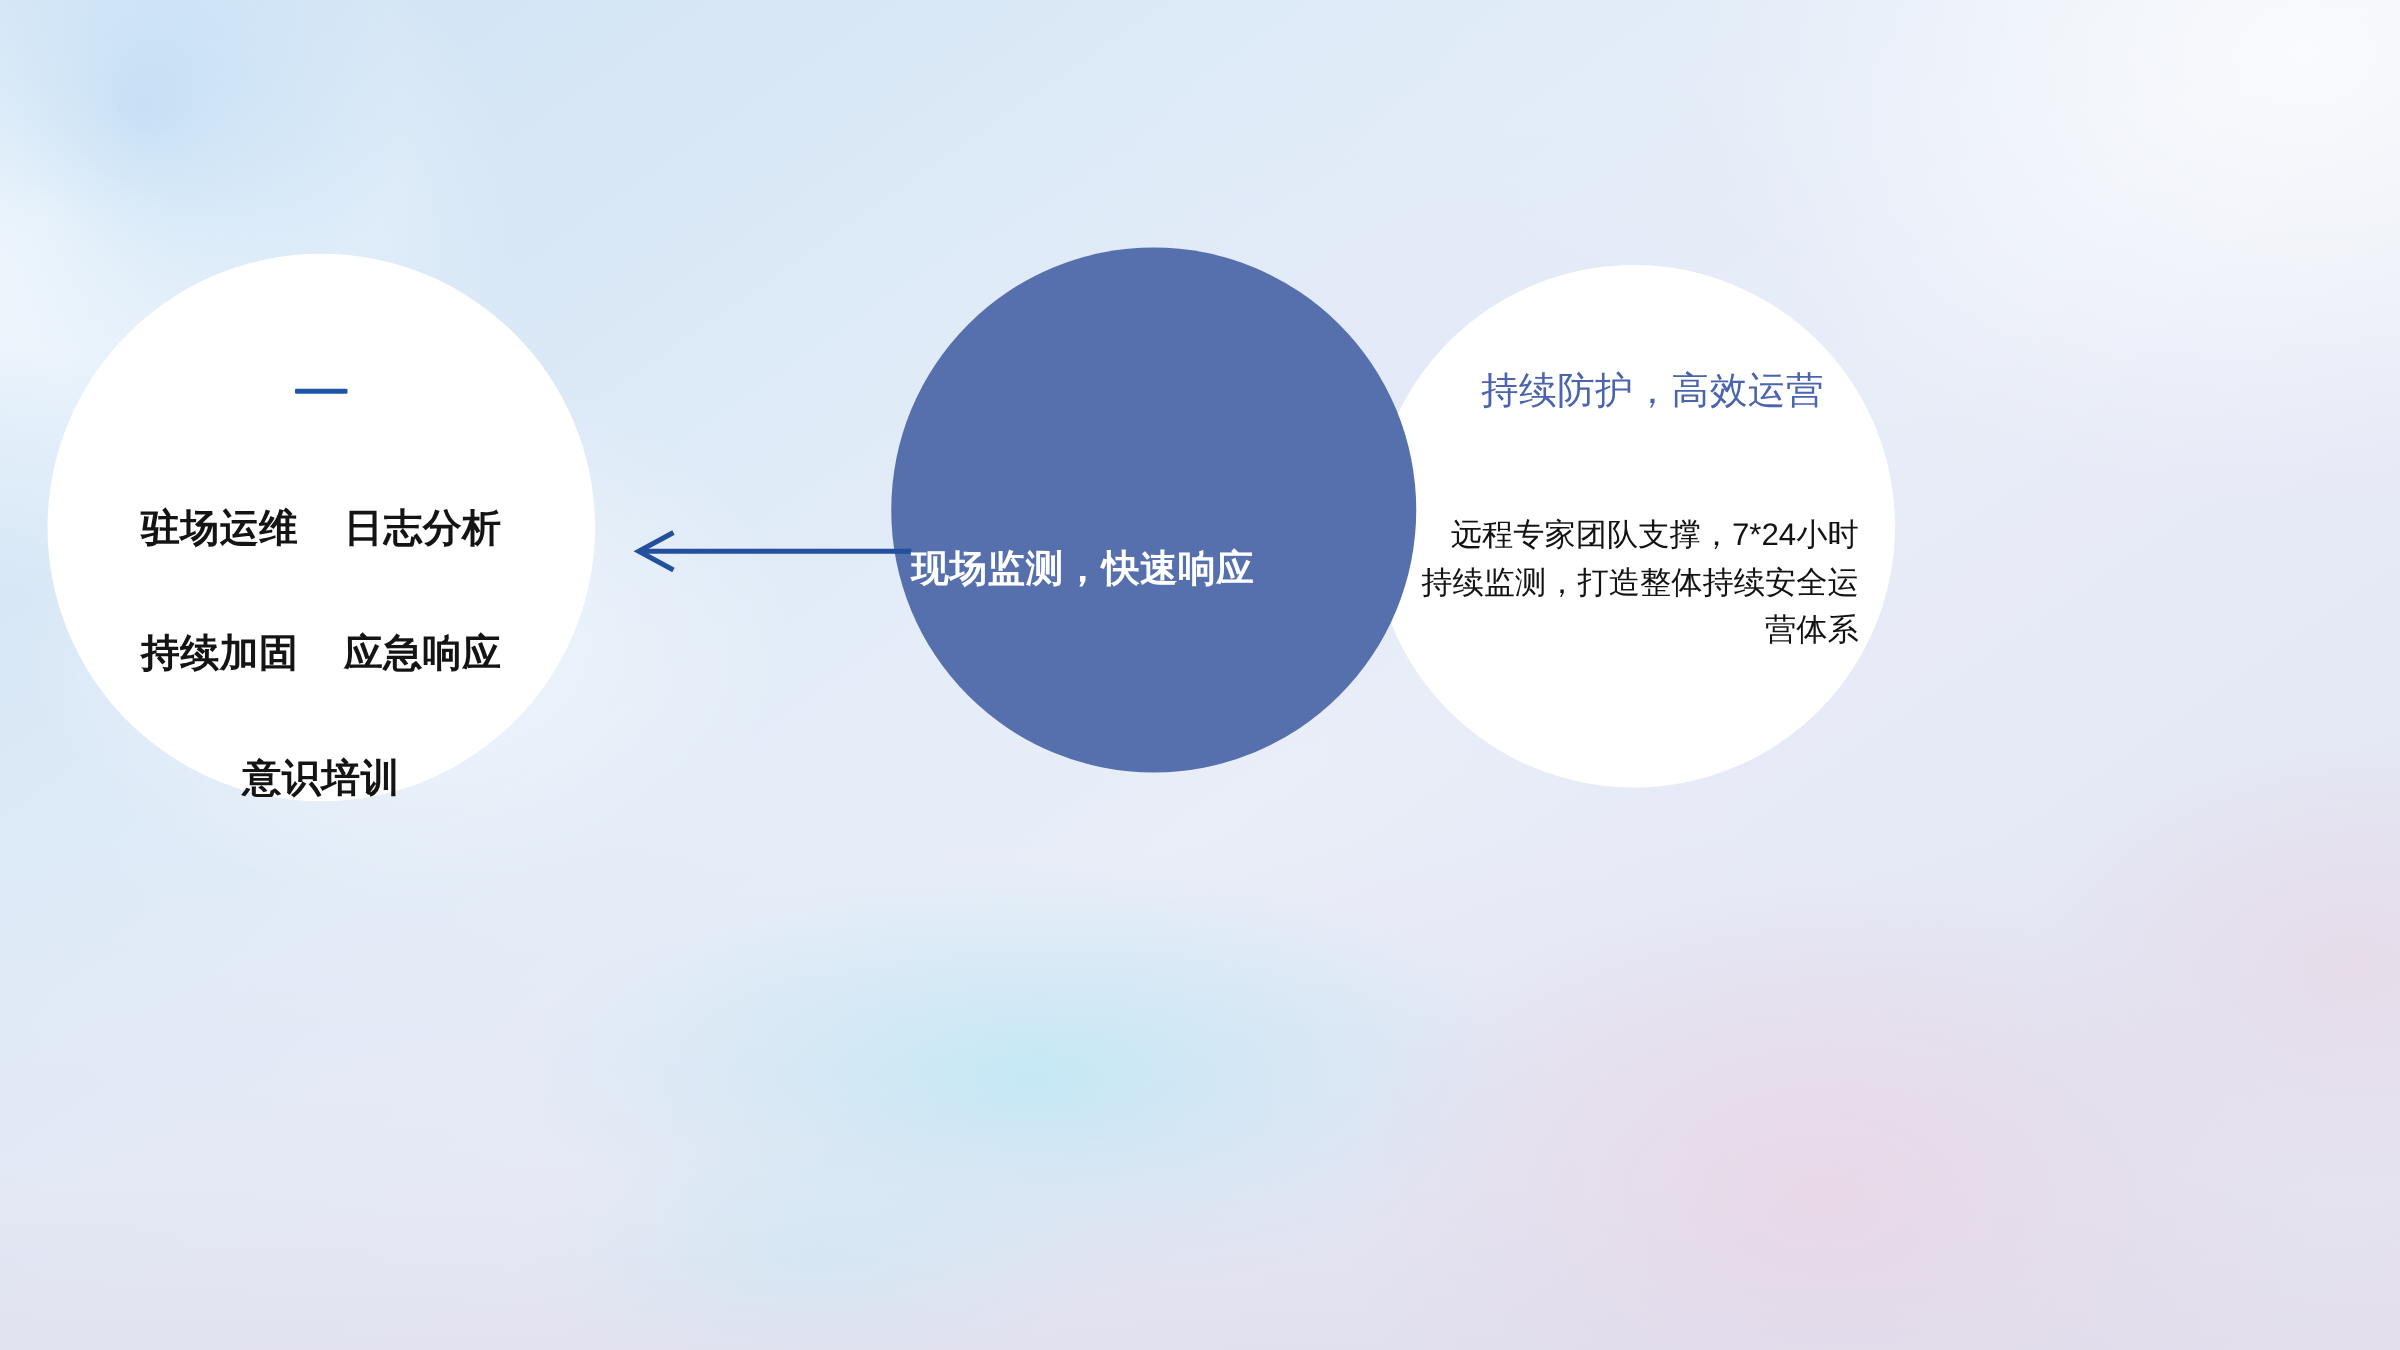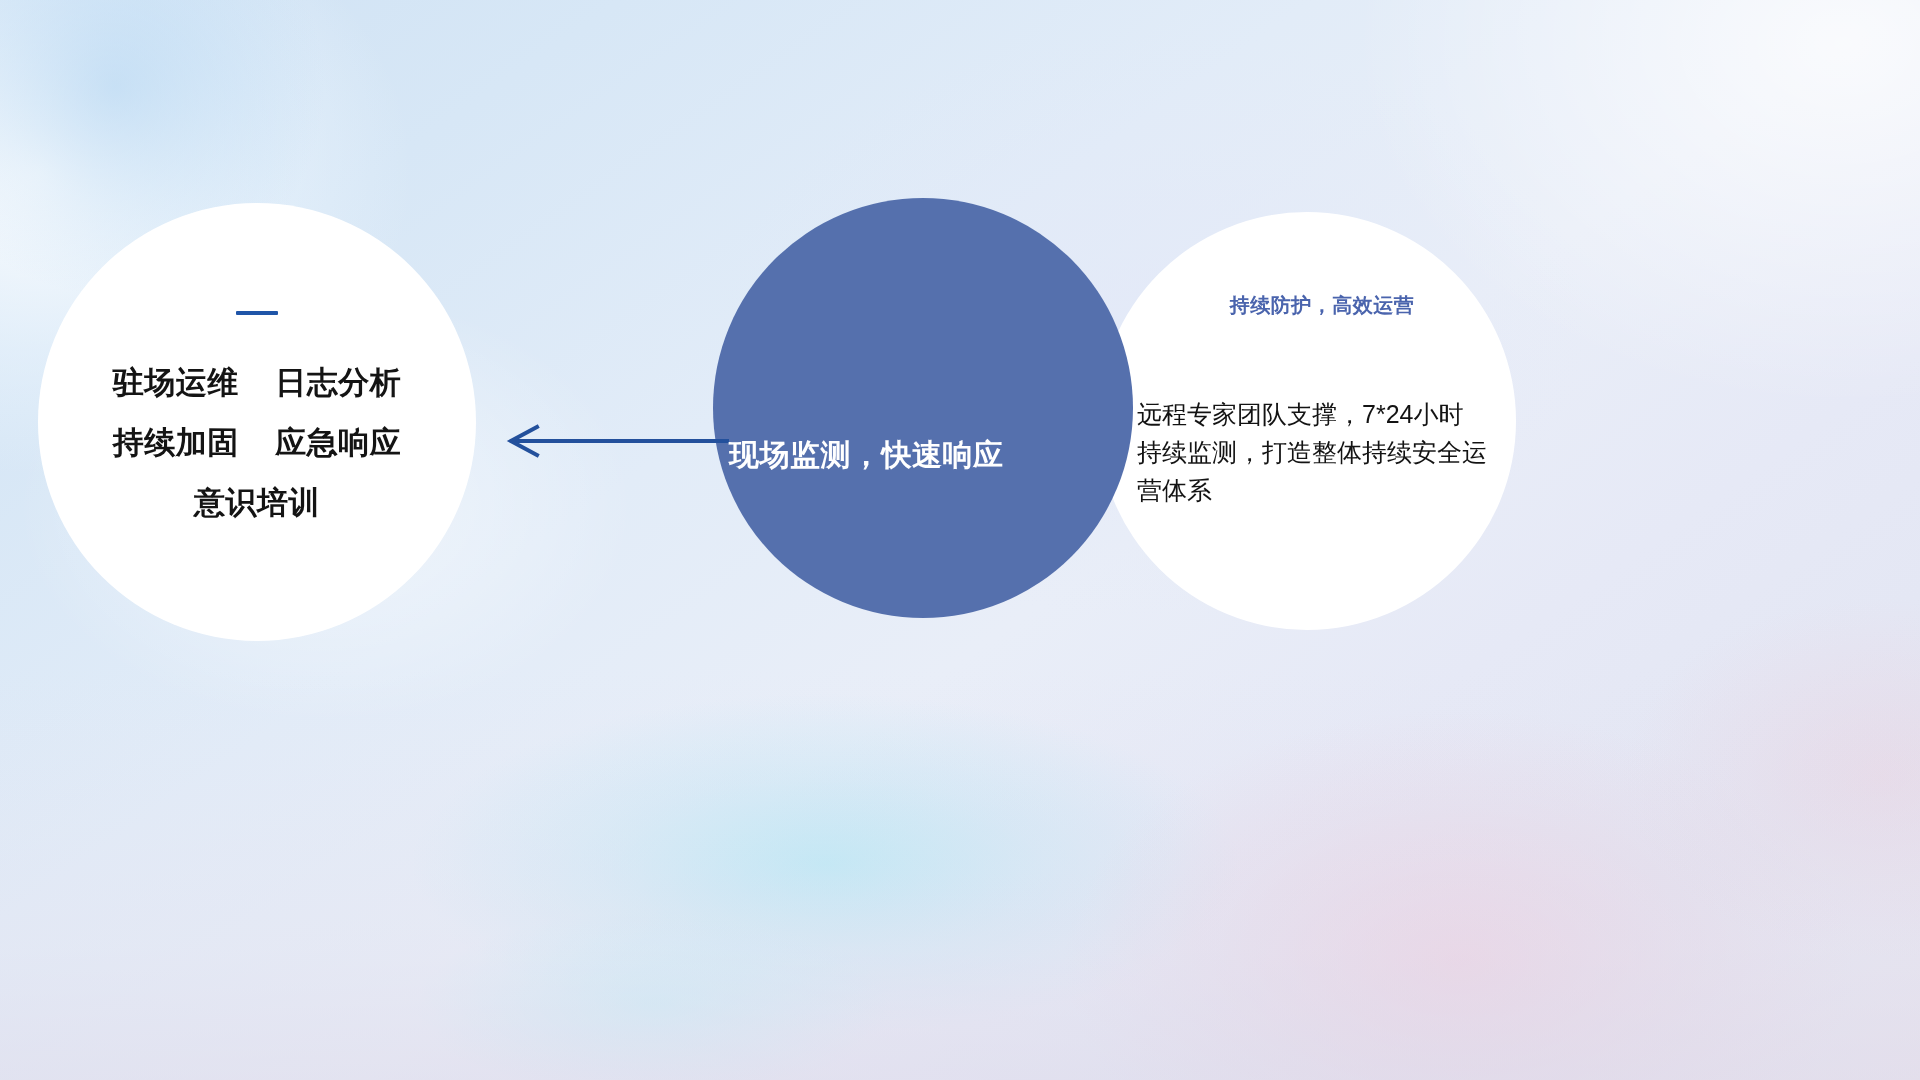"持续防护，高效运营" #right-title { font-size: 20px -> 30px; font-weight: bold -> normal }
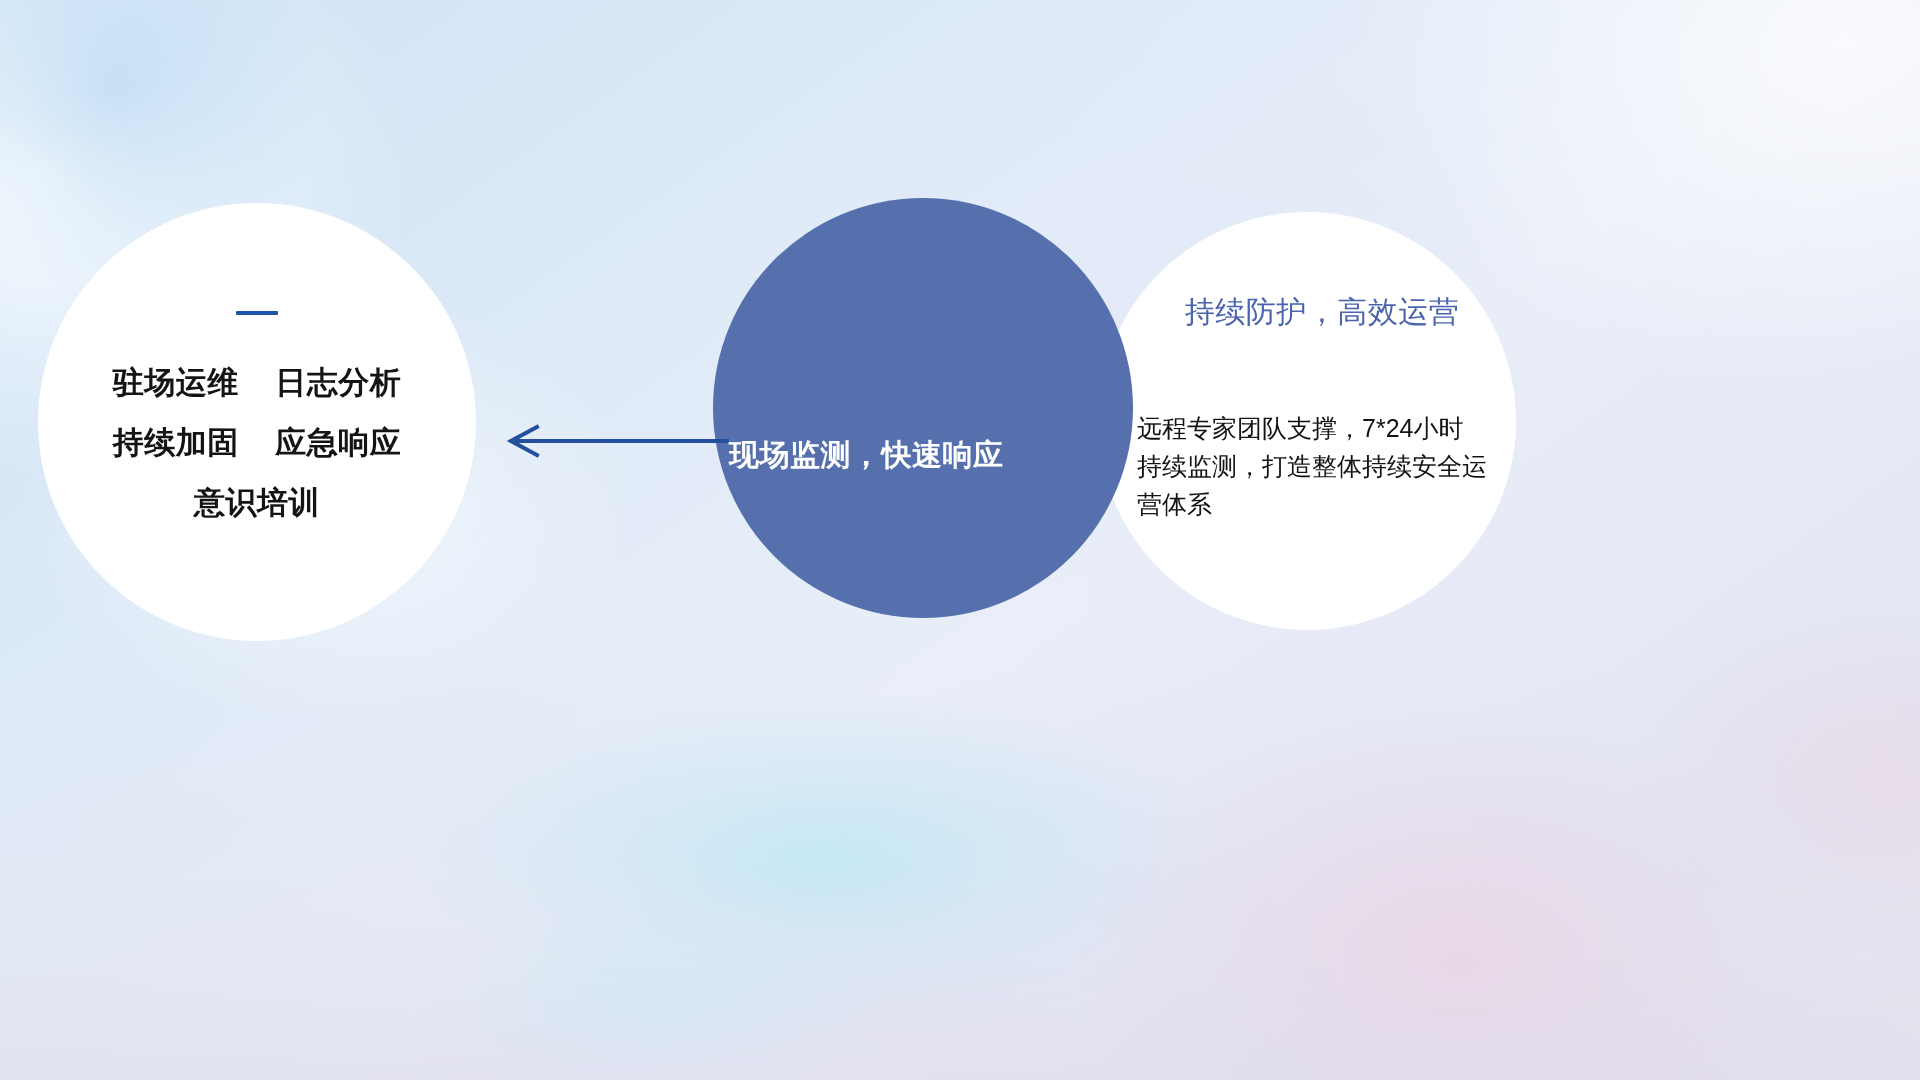"驻场运维 日志分析" #left-content { gap: none -> 40px }
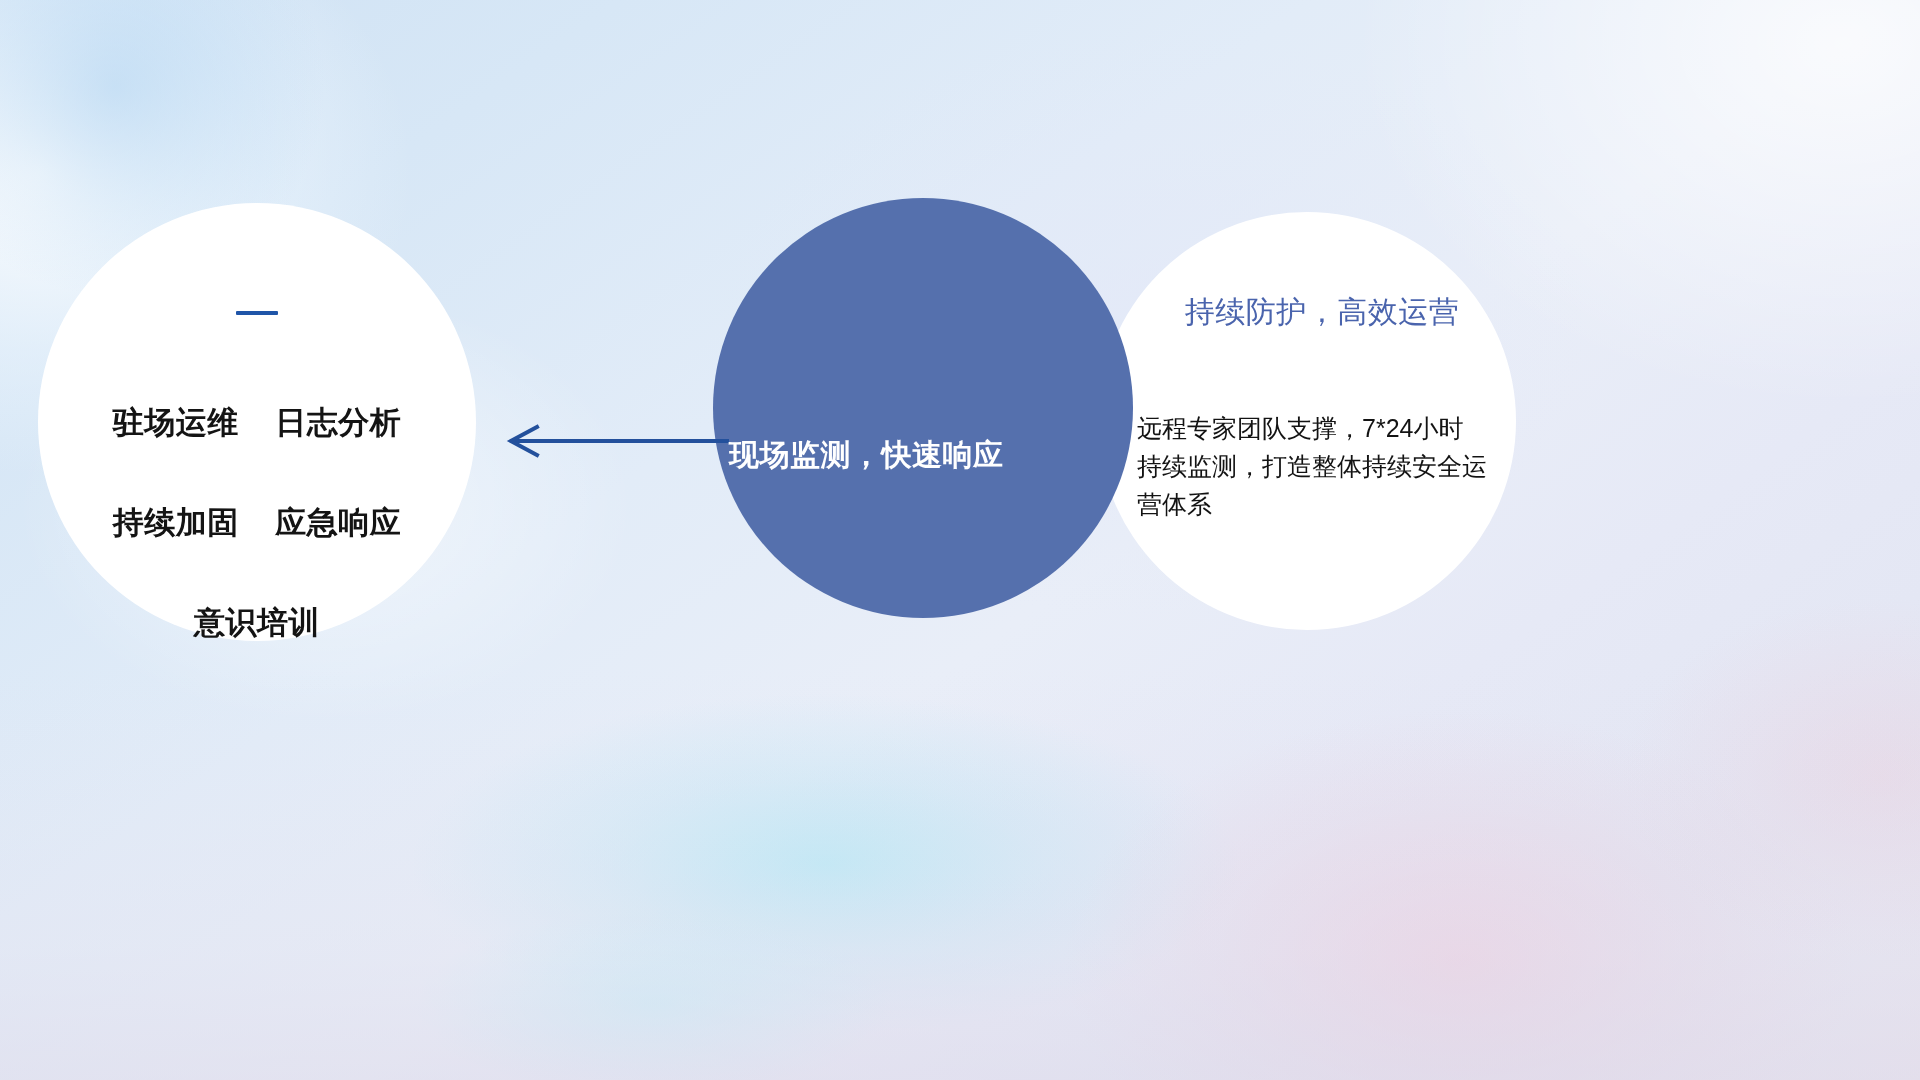"远程专家团队支撑，7*24小时持续监测，打造整体持续安全运营体系" #right-body { text-align: left -> right }
